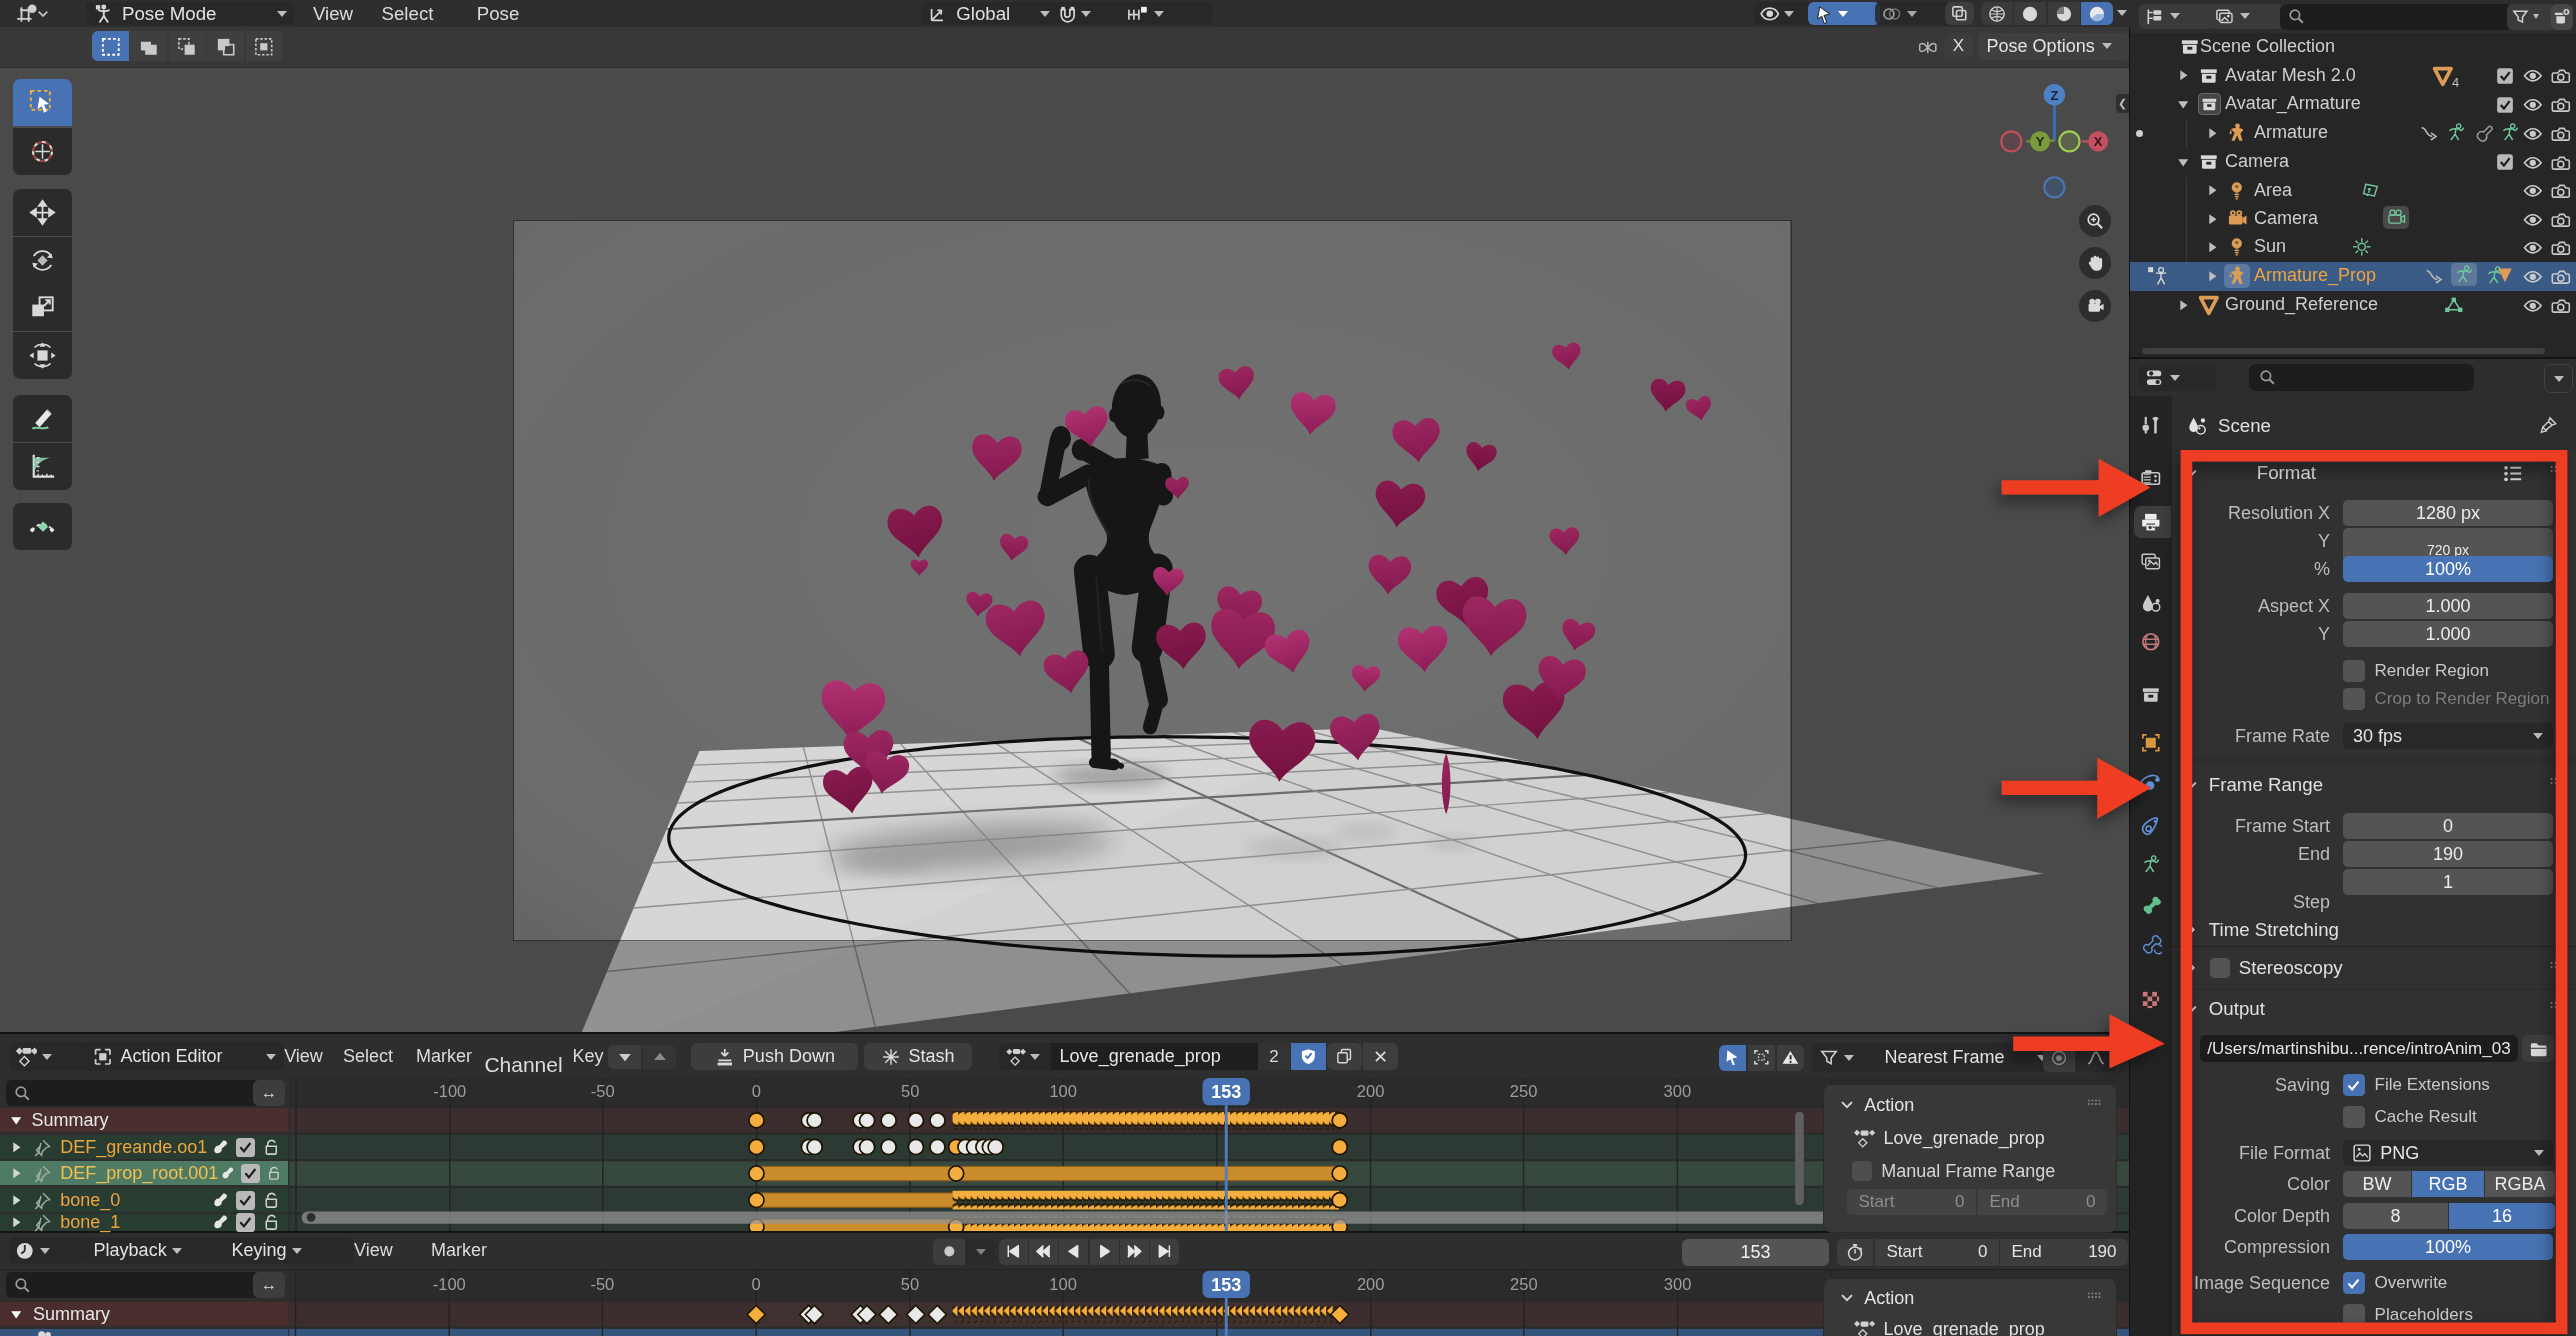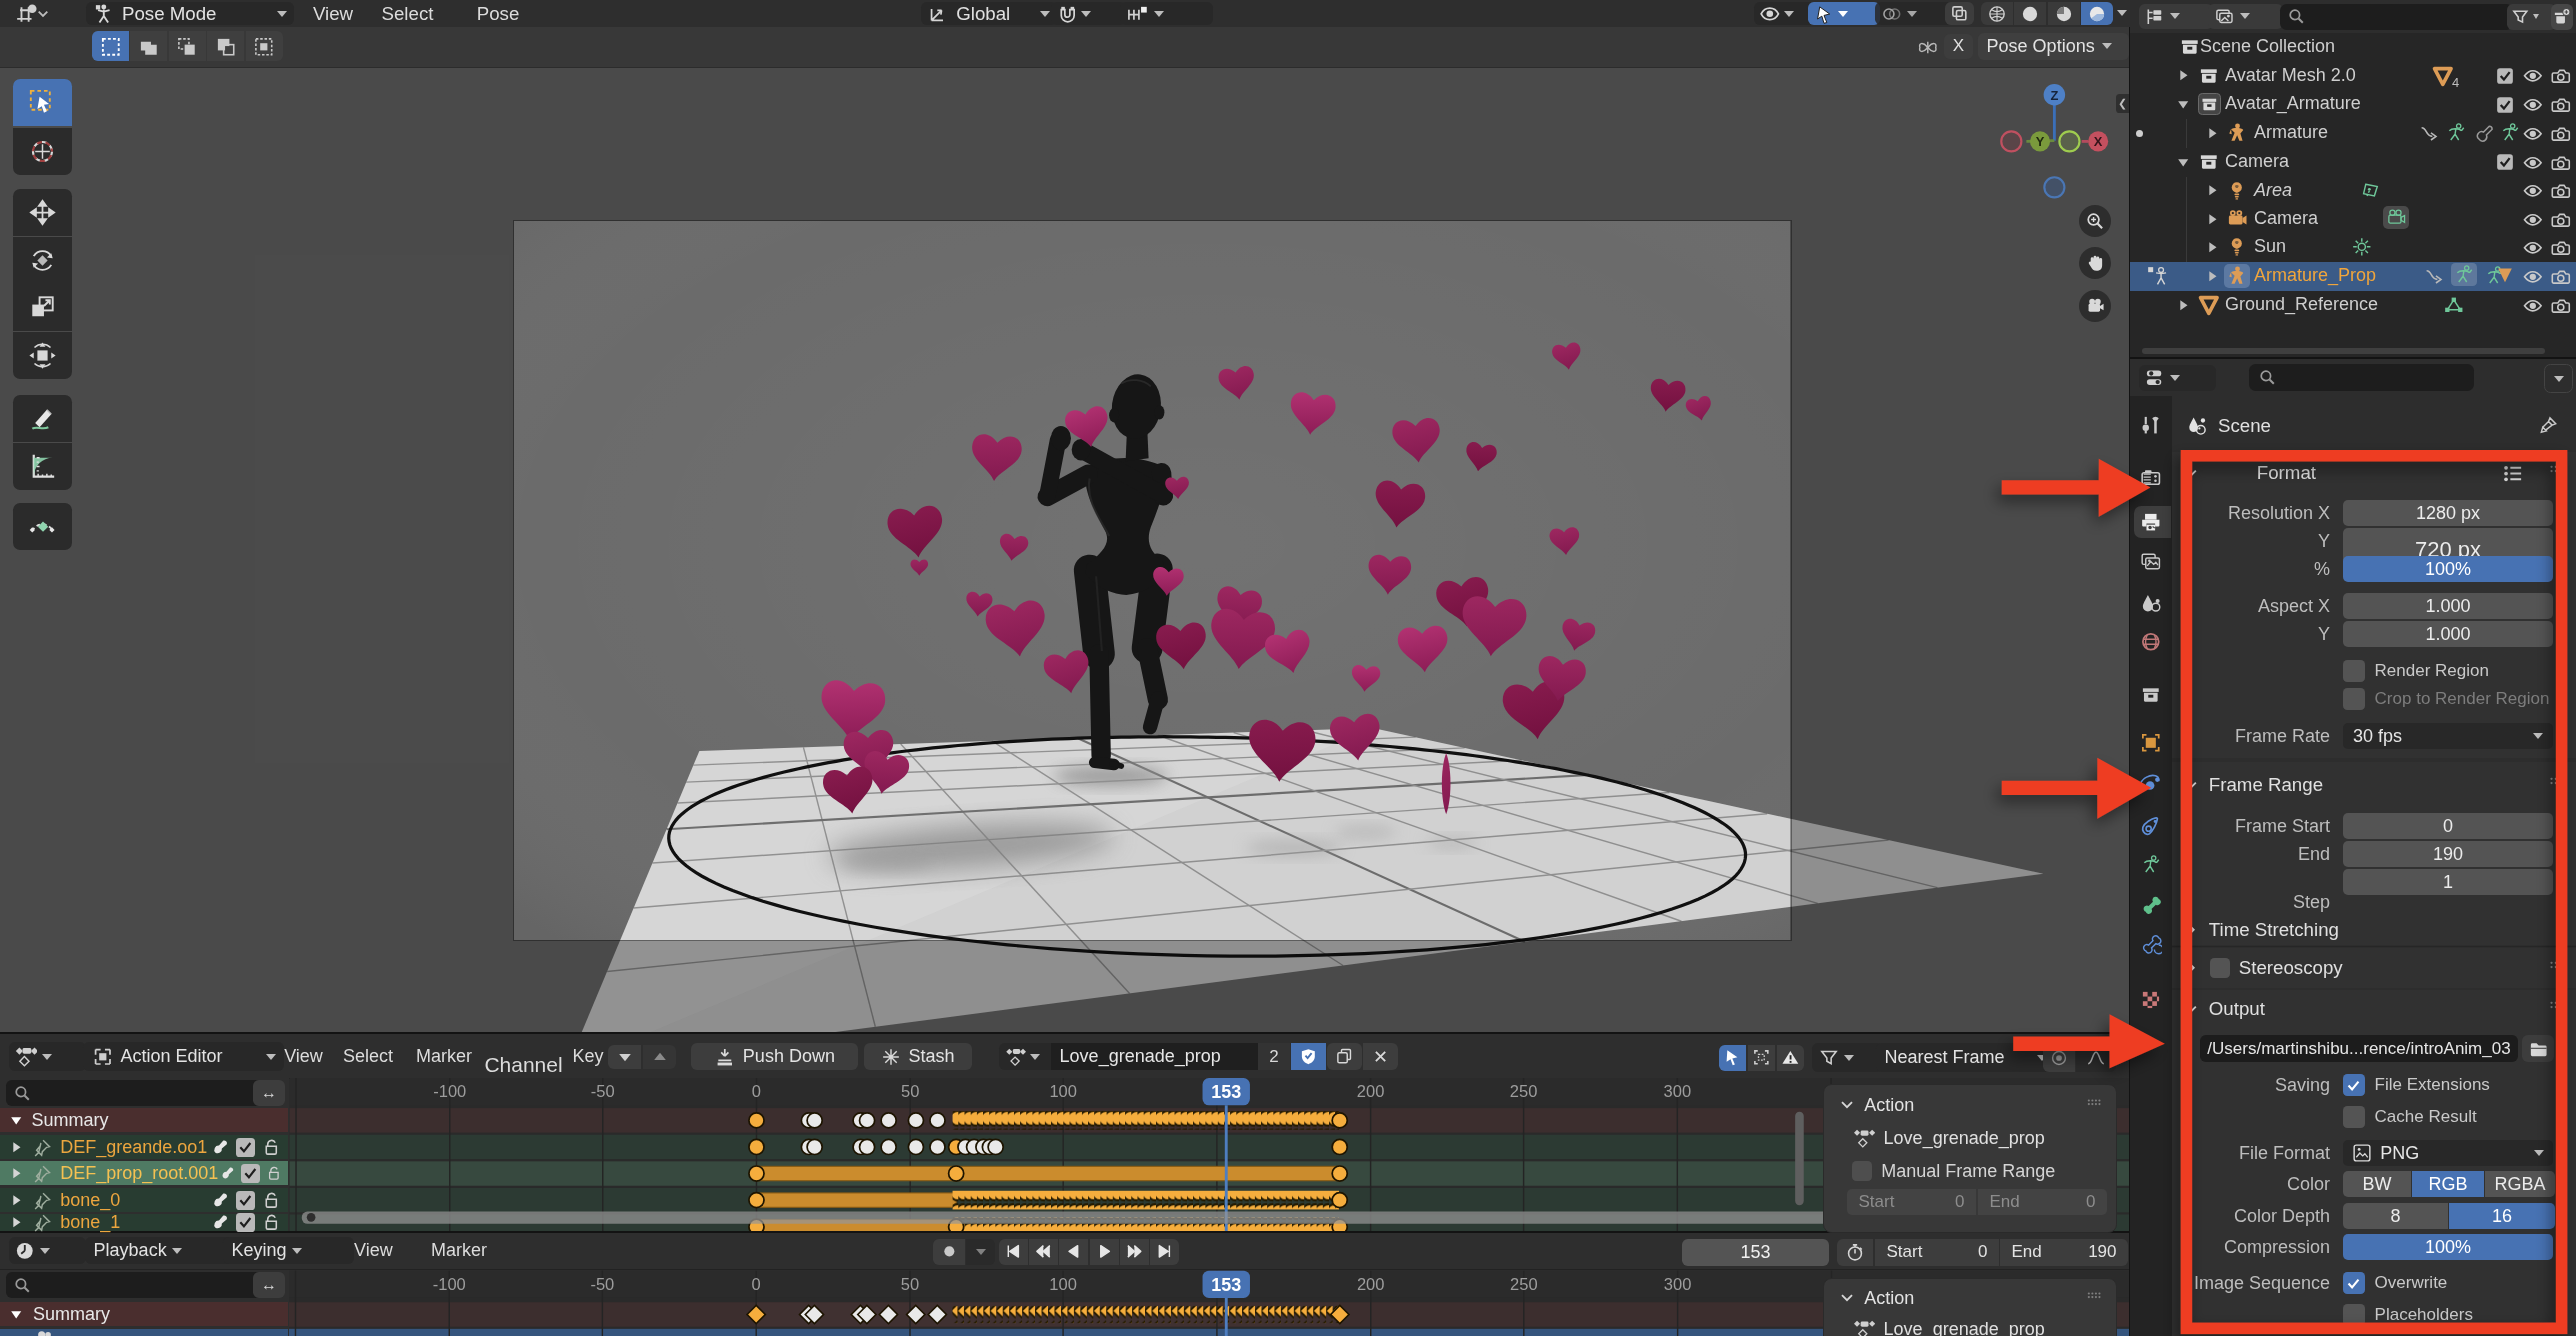"Area" div.abs { font-style: italic -> none }
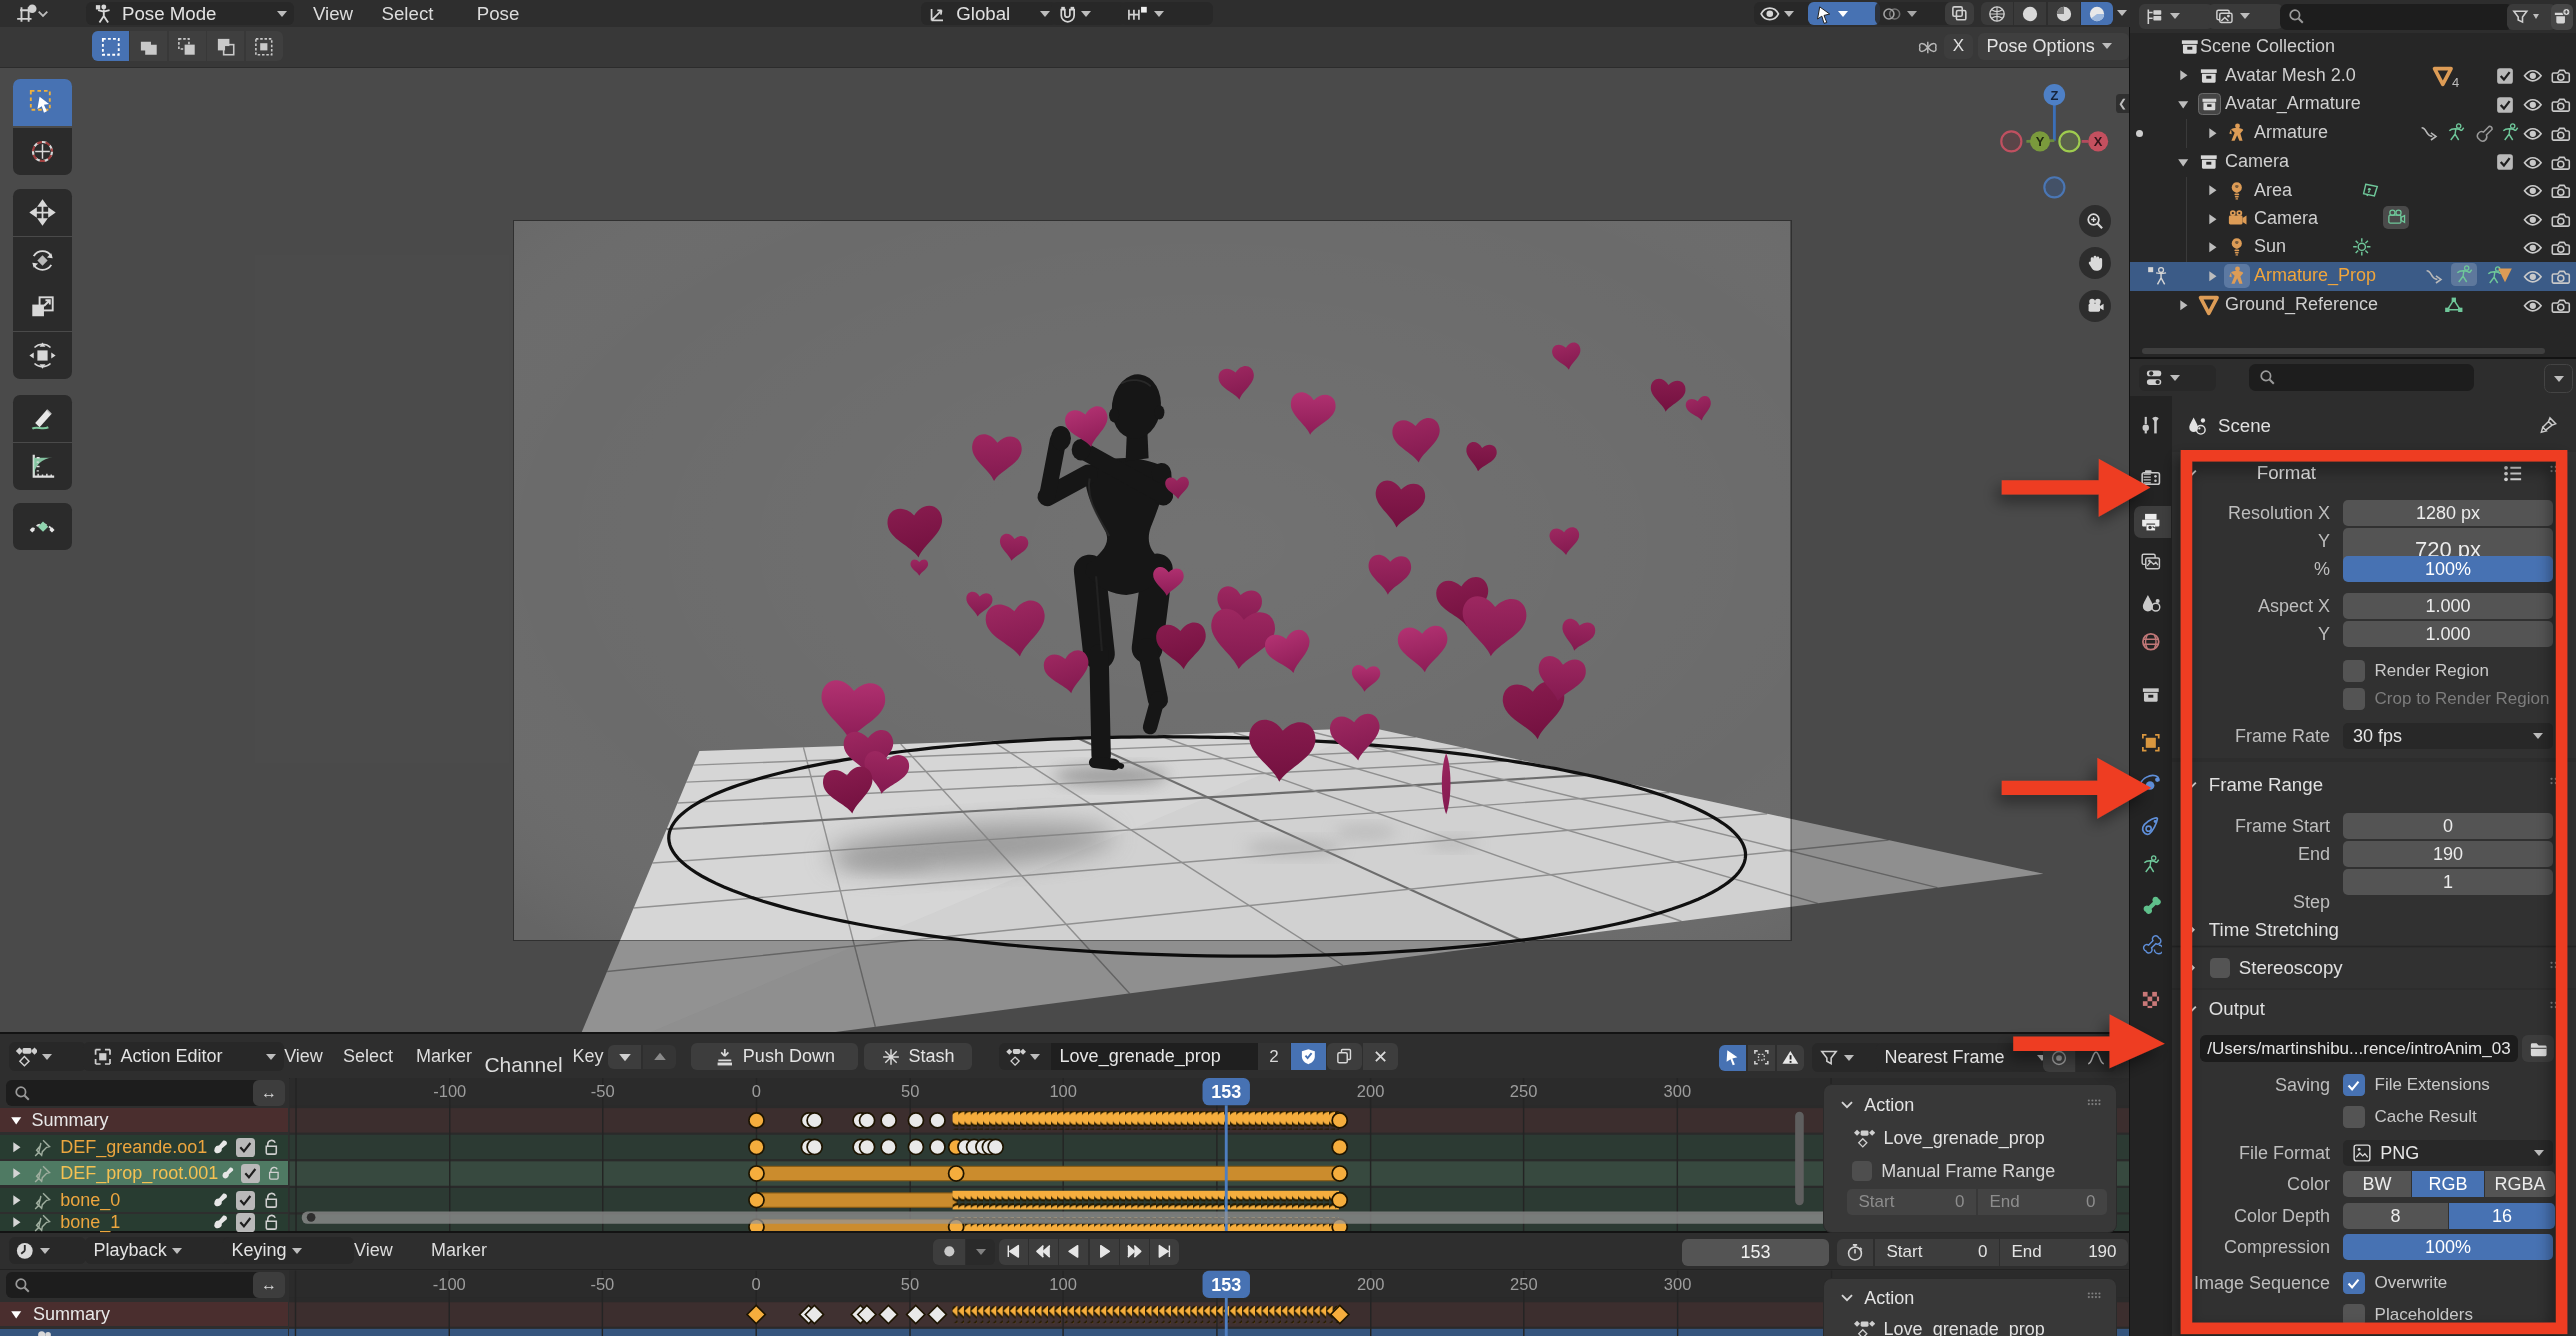"720 px" div.abs { font-size: 22px -> 14px }
